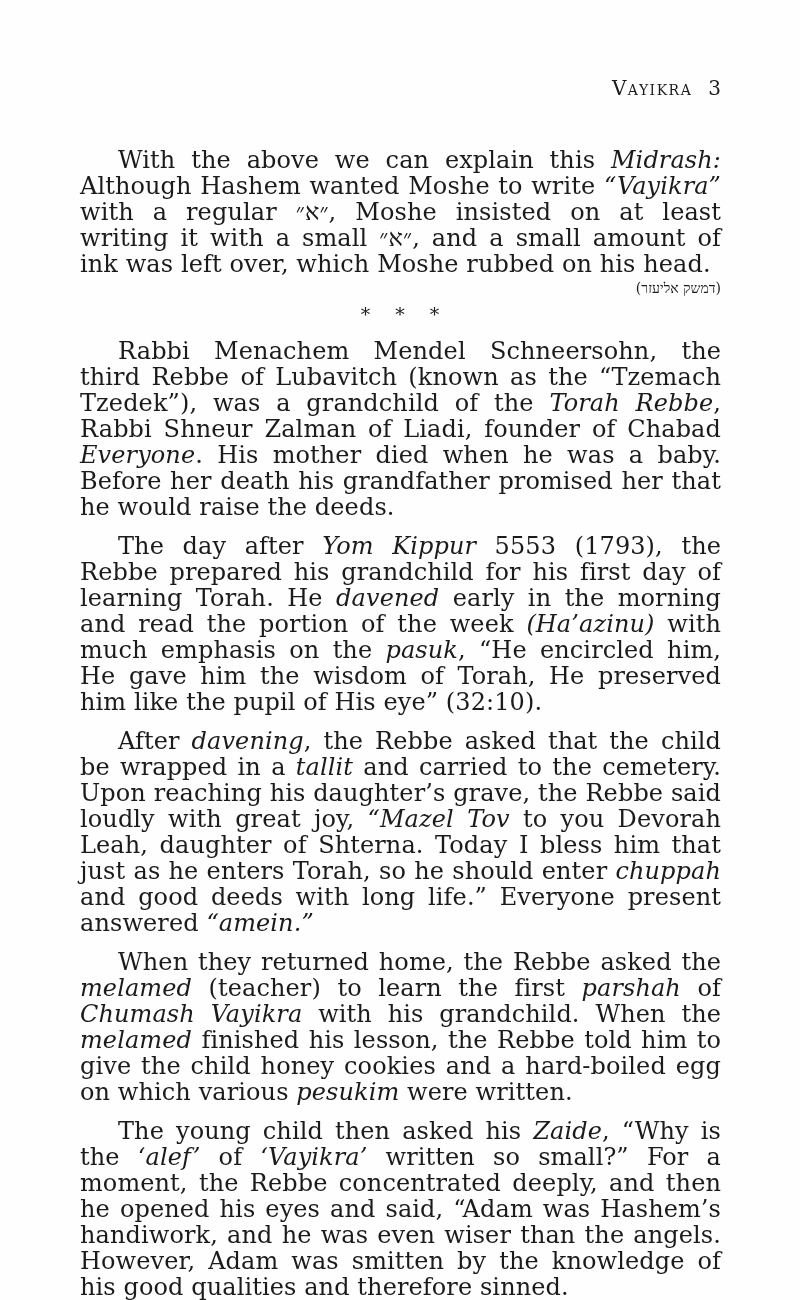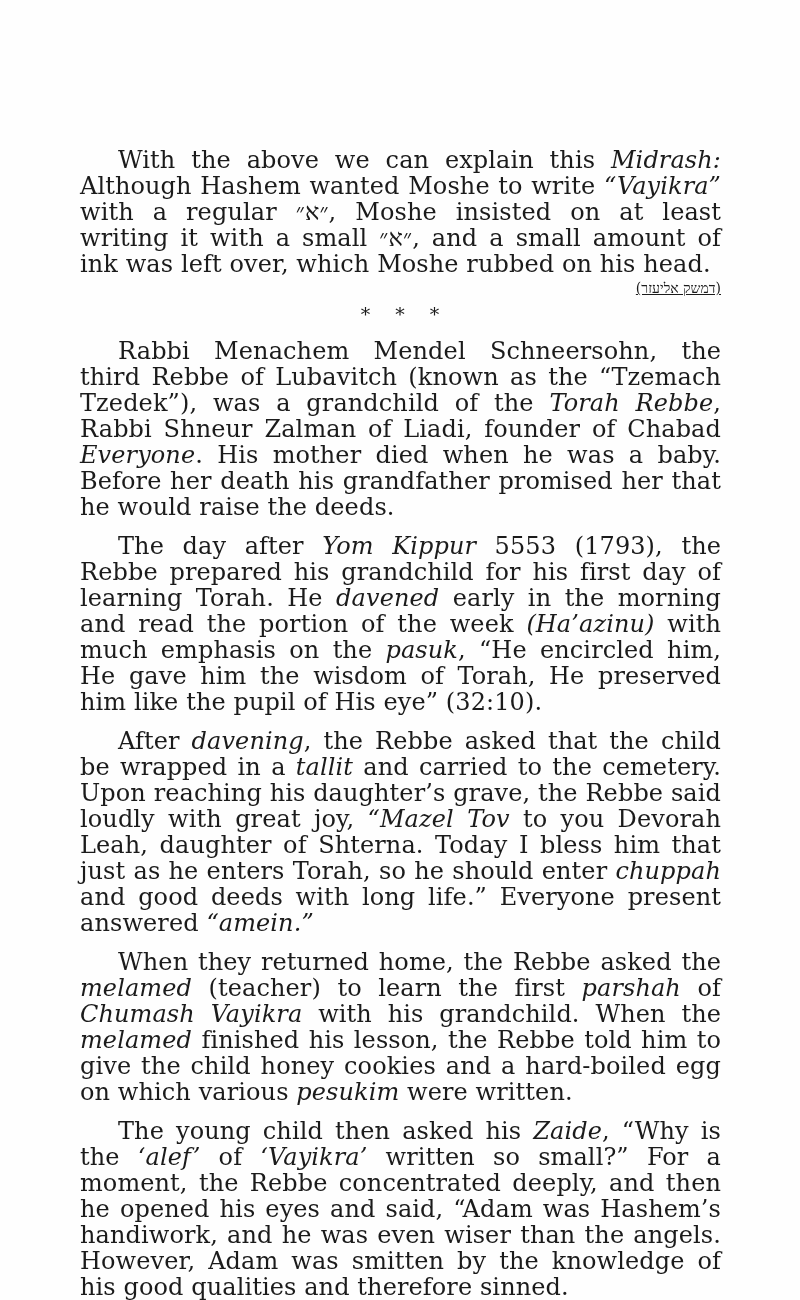"Vayikra 3" header.running-head { html: none -> <header> <span>Vayikra</span><span>3</span> </header> }
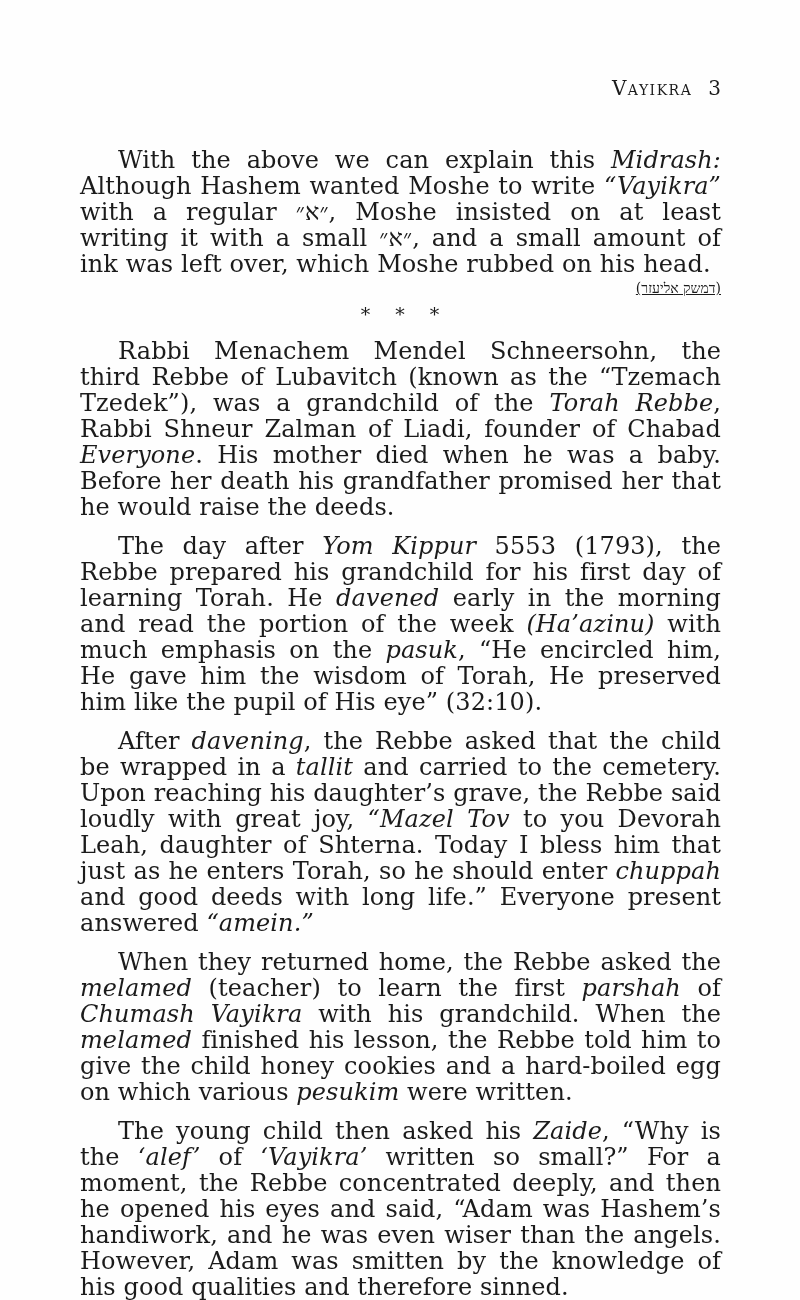"(דמשק אליעזר)" .citation { text-decoration: underline -> none }
